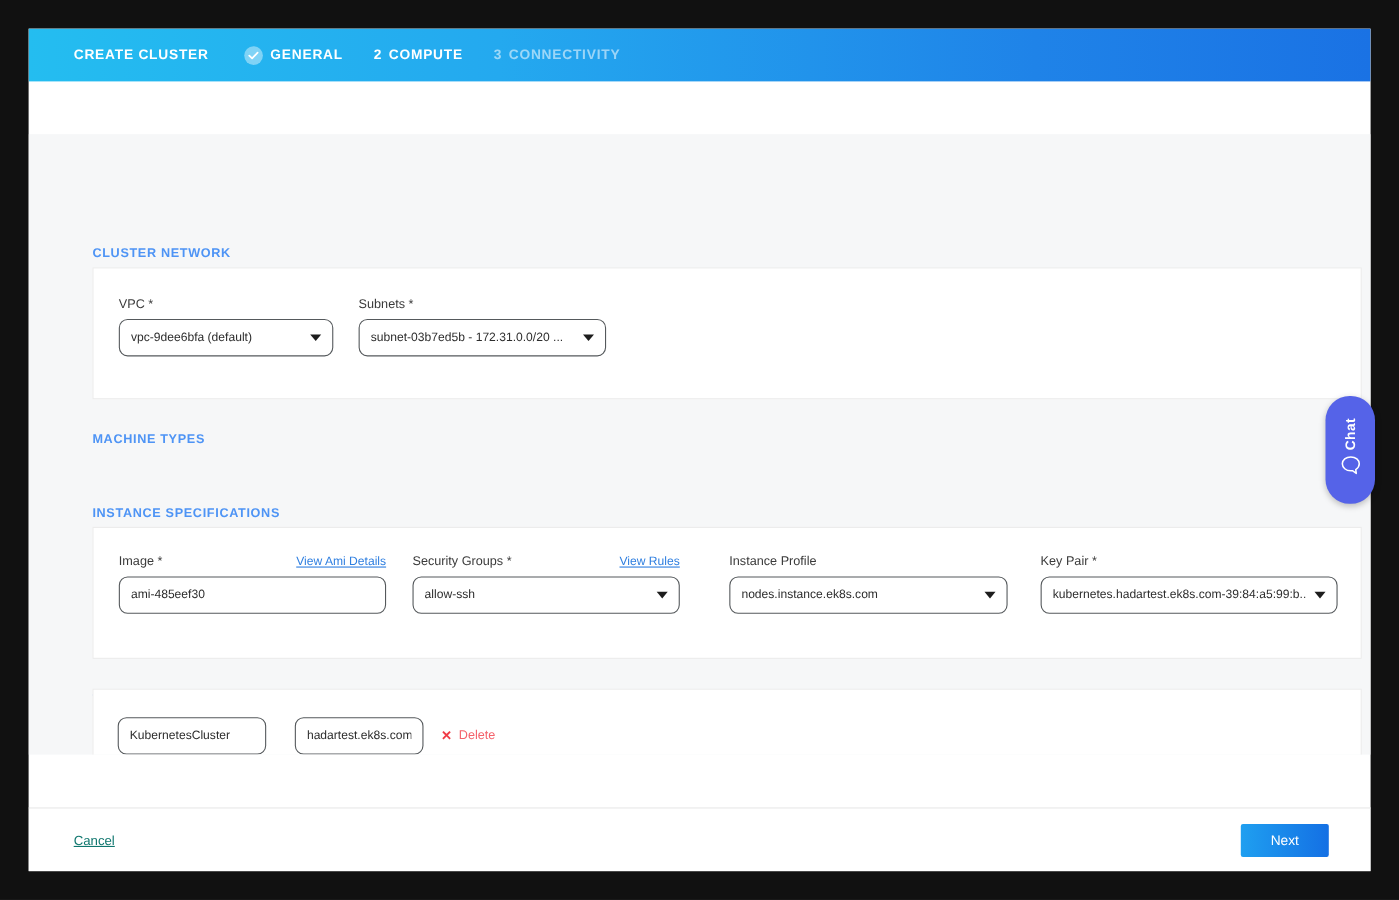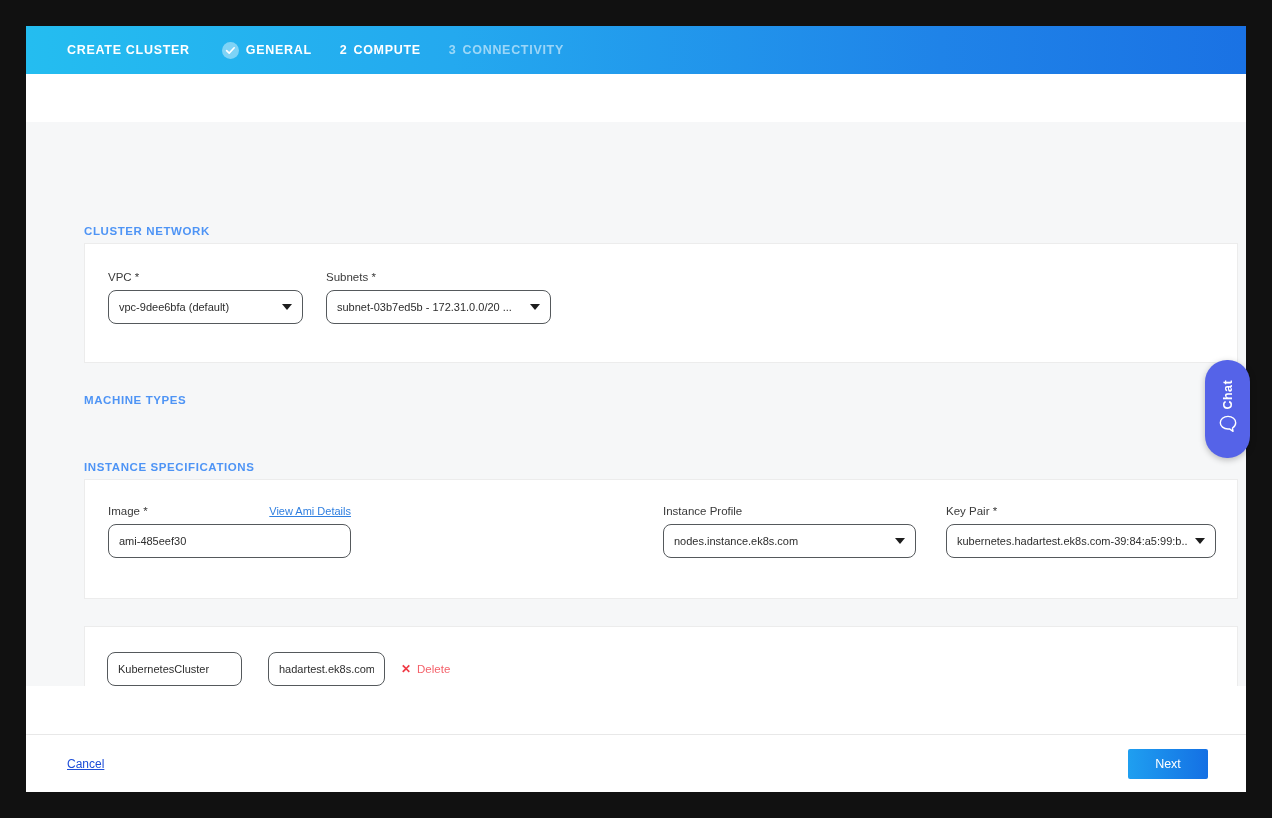"Security Groups *" div.spec-group { html: none -> <div> <div> <span>Security Groups *</span> <span>View Rules</span> </div> <div> <span>allow-ssh</span> <span></span> </div> </div> }
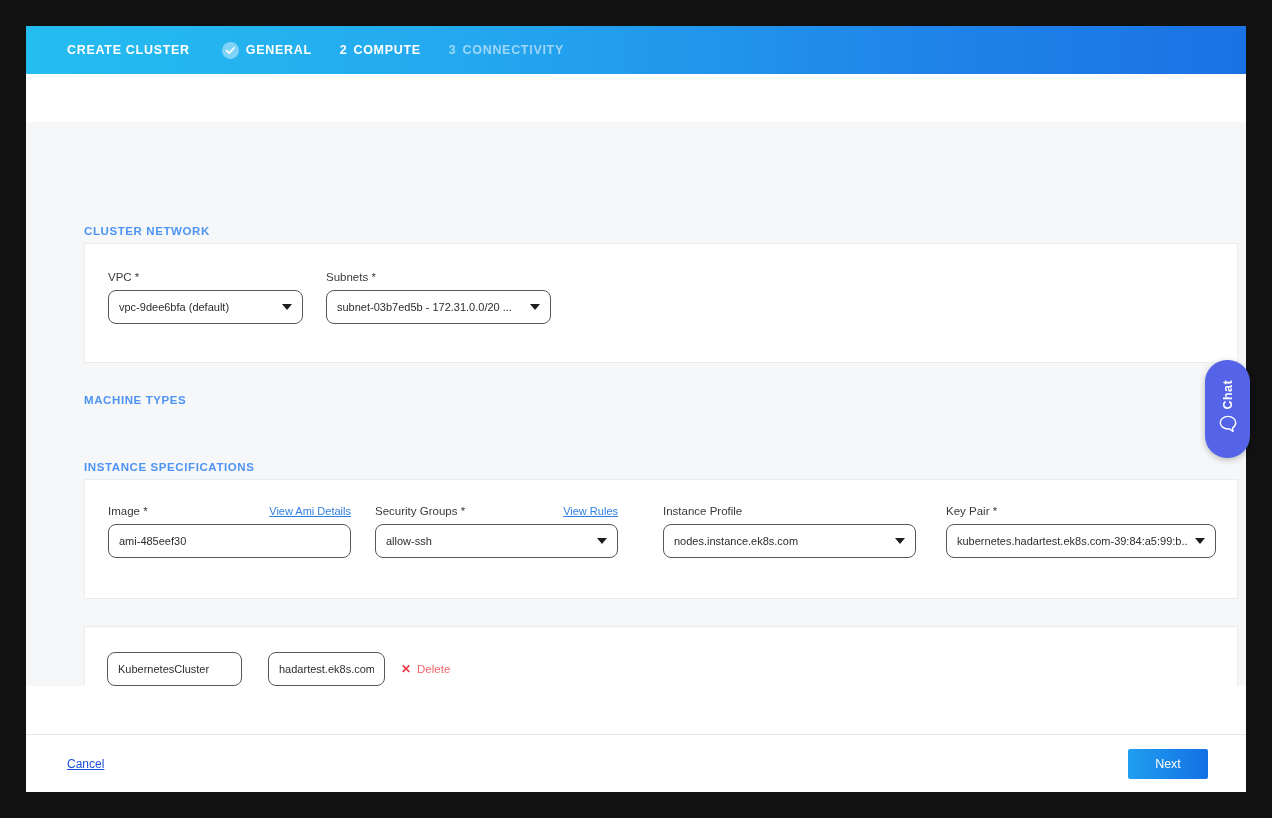"Cancel" #cancel-link { color: #1d4ed8 -> #0f766e }
